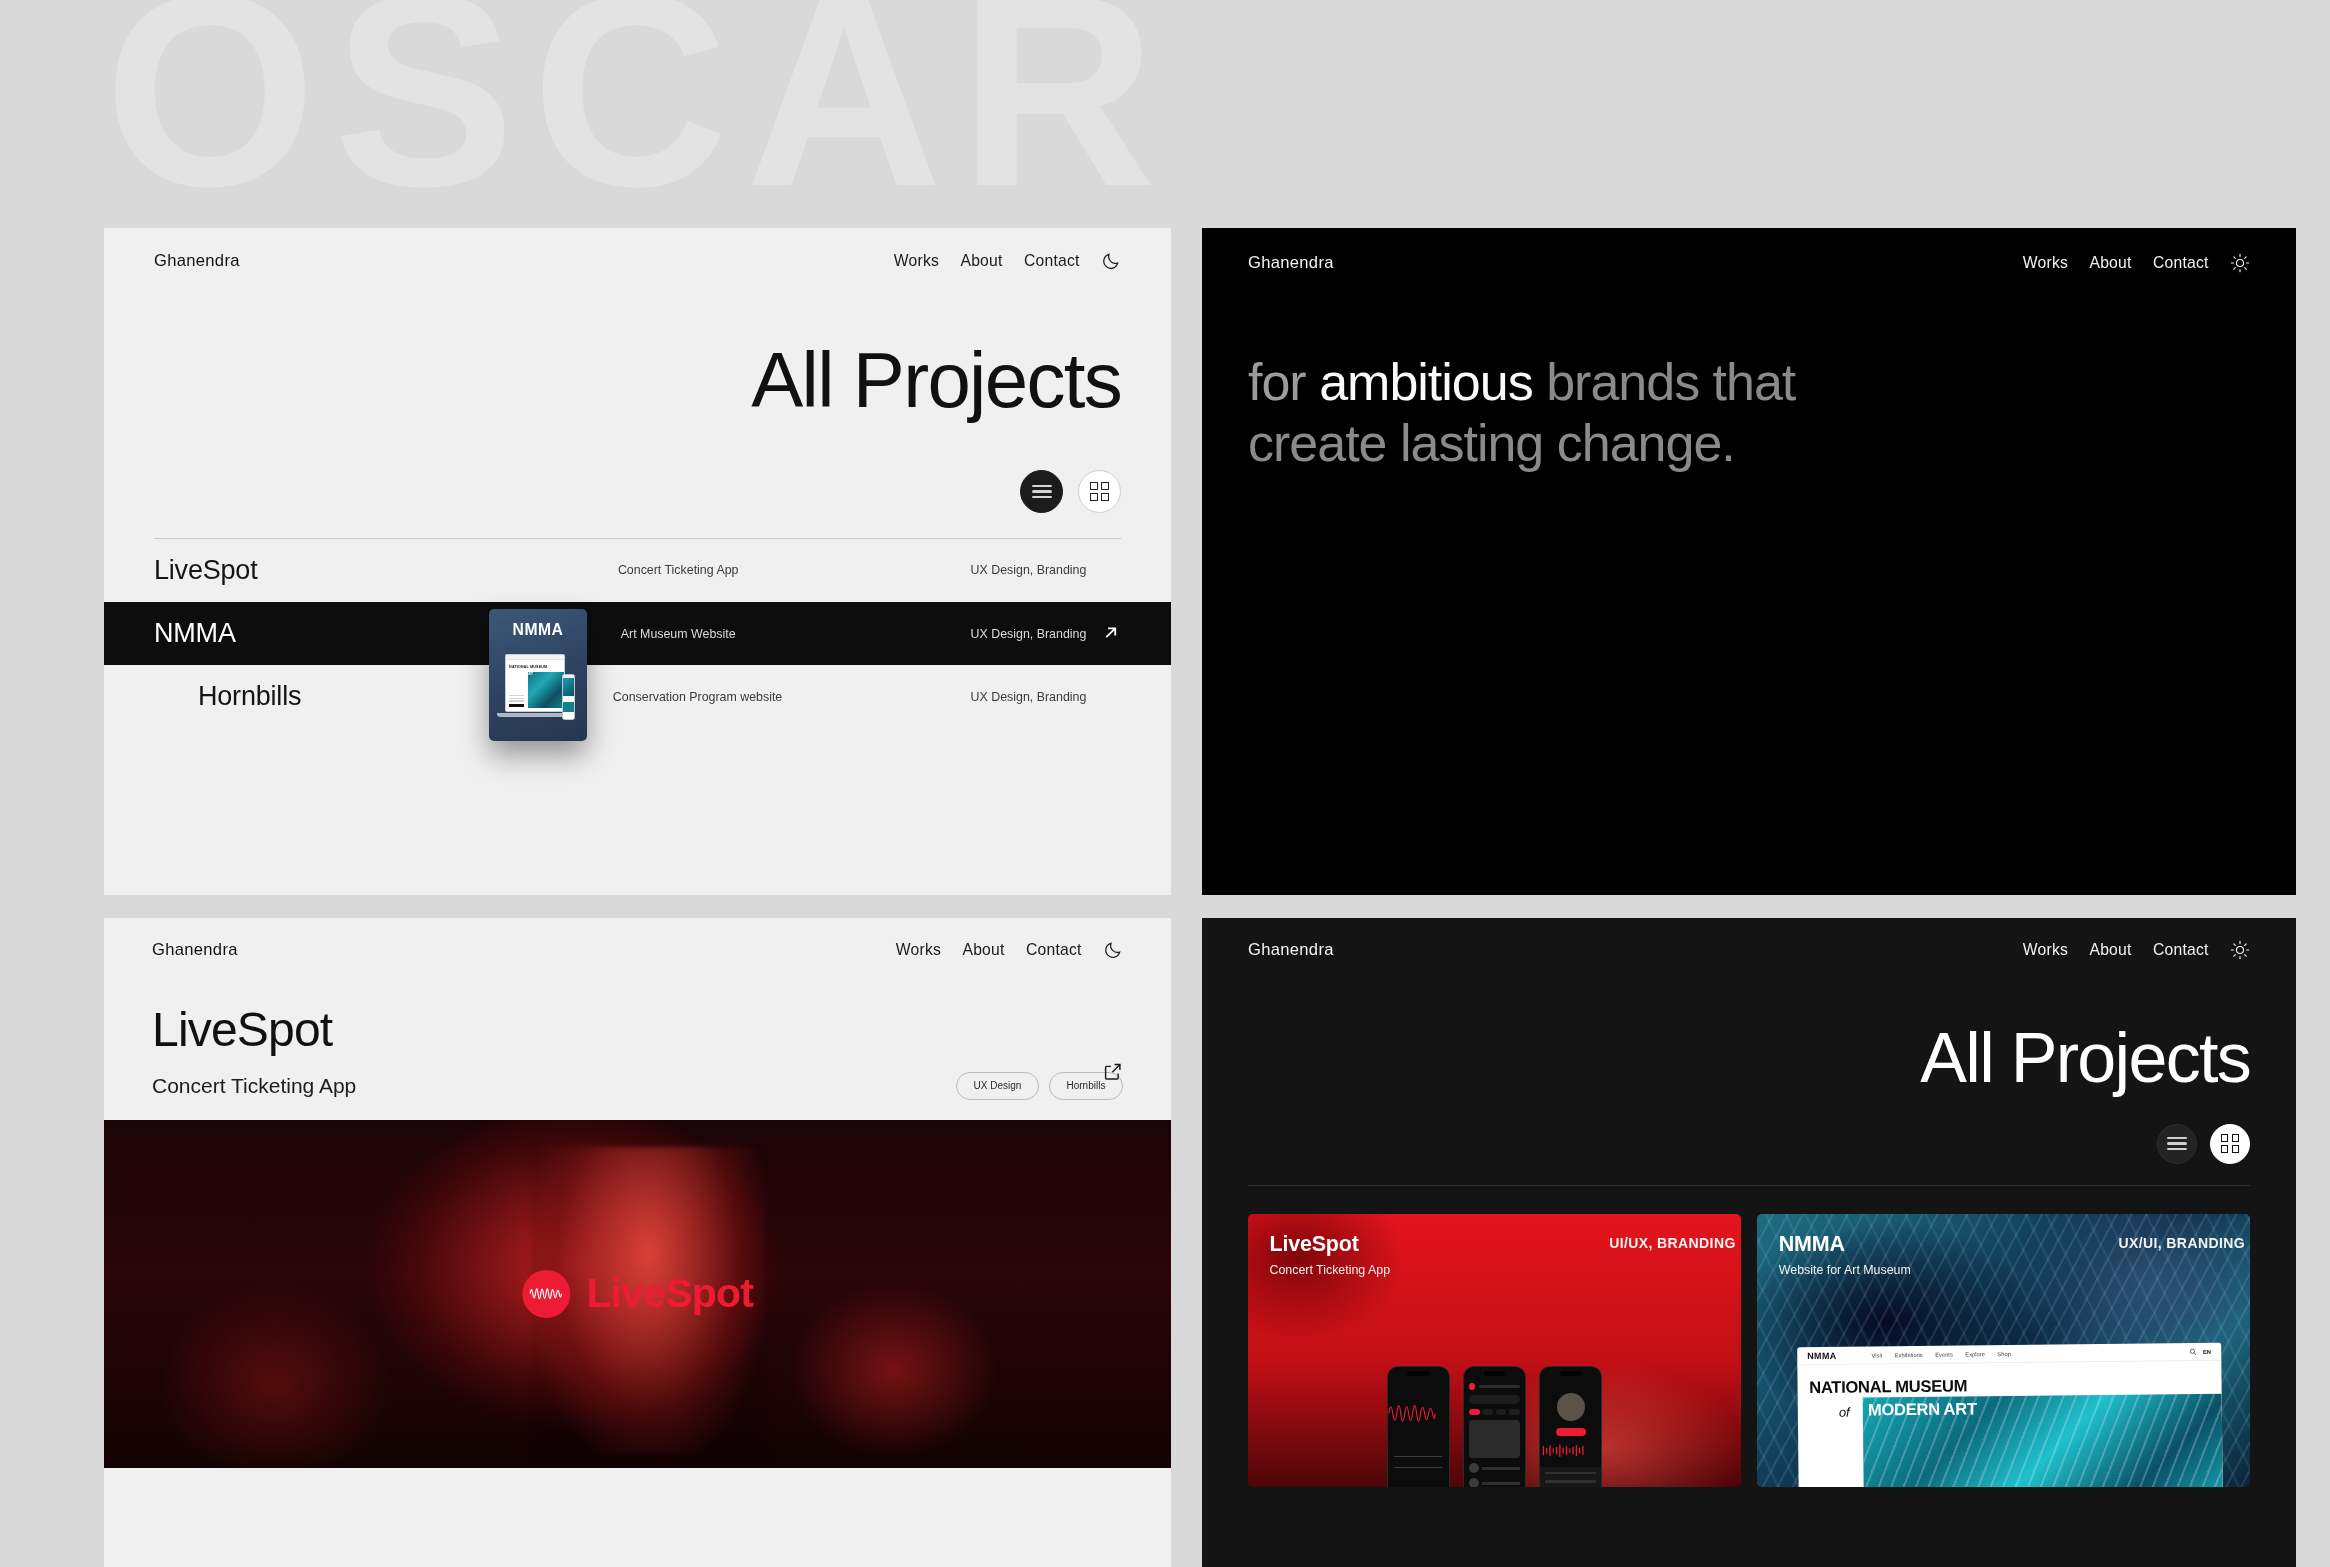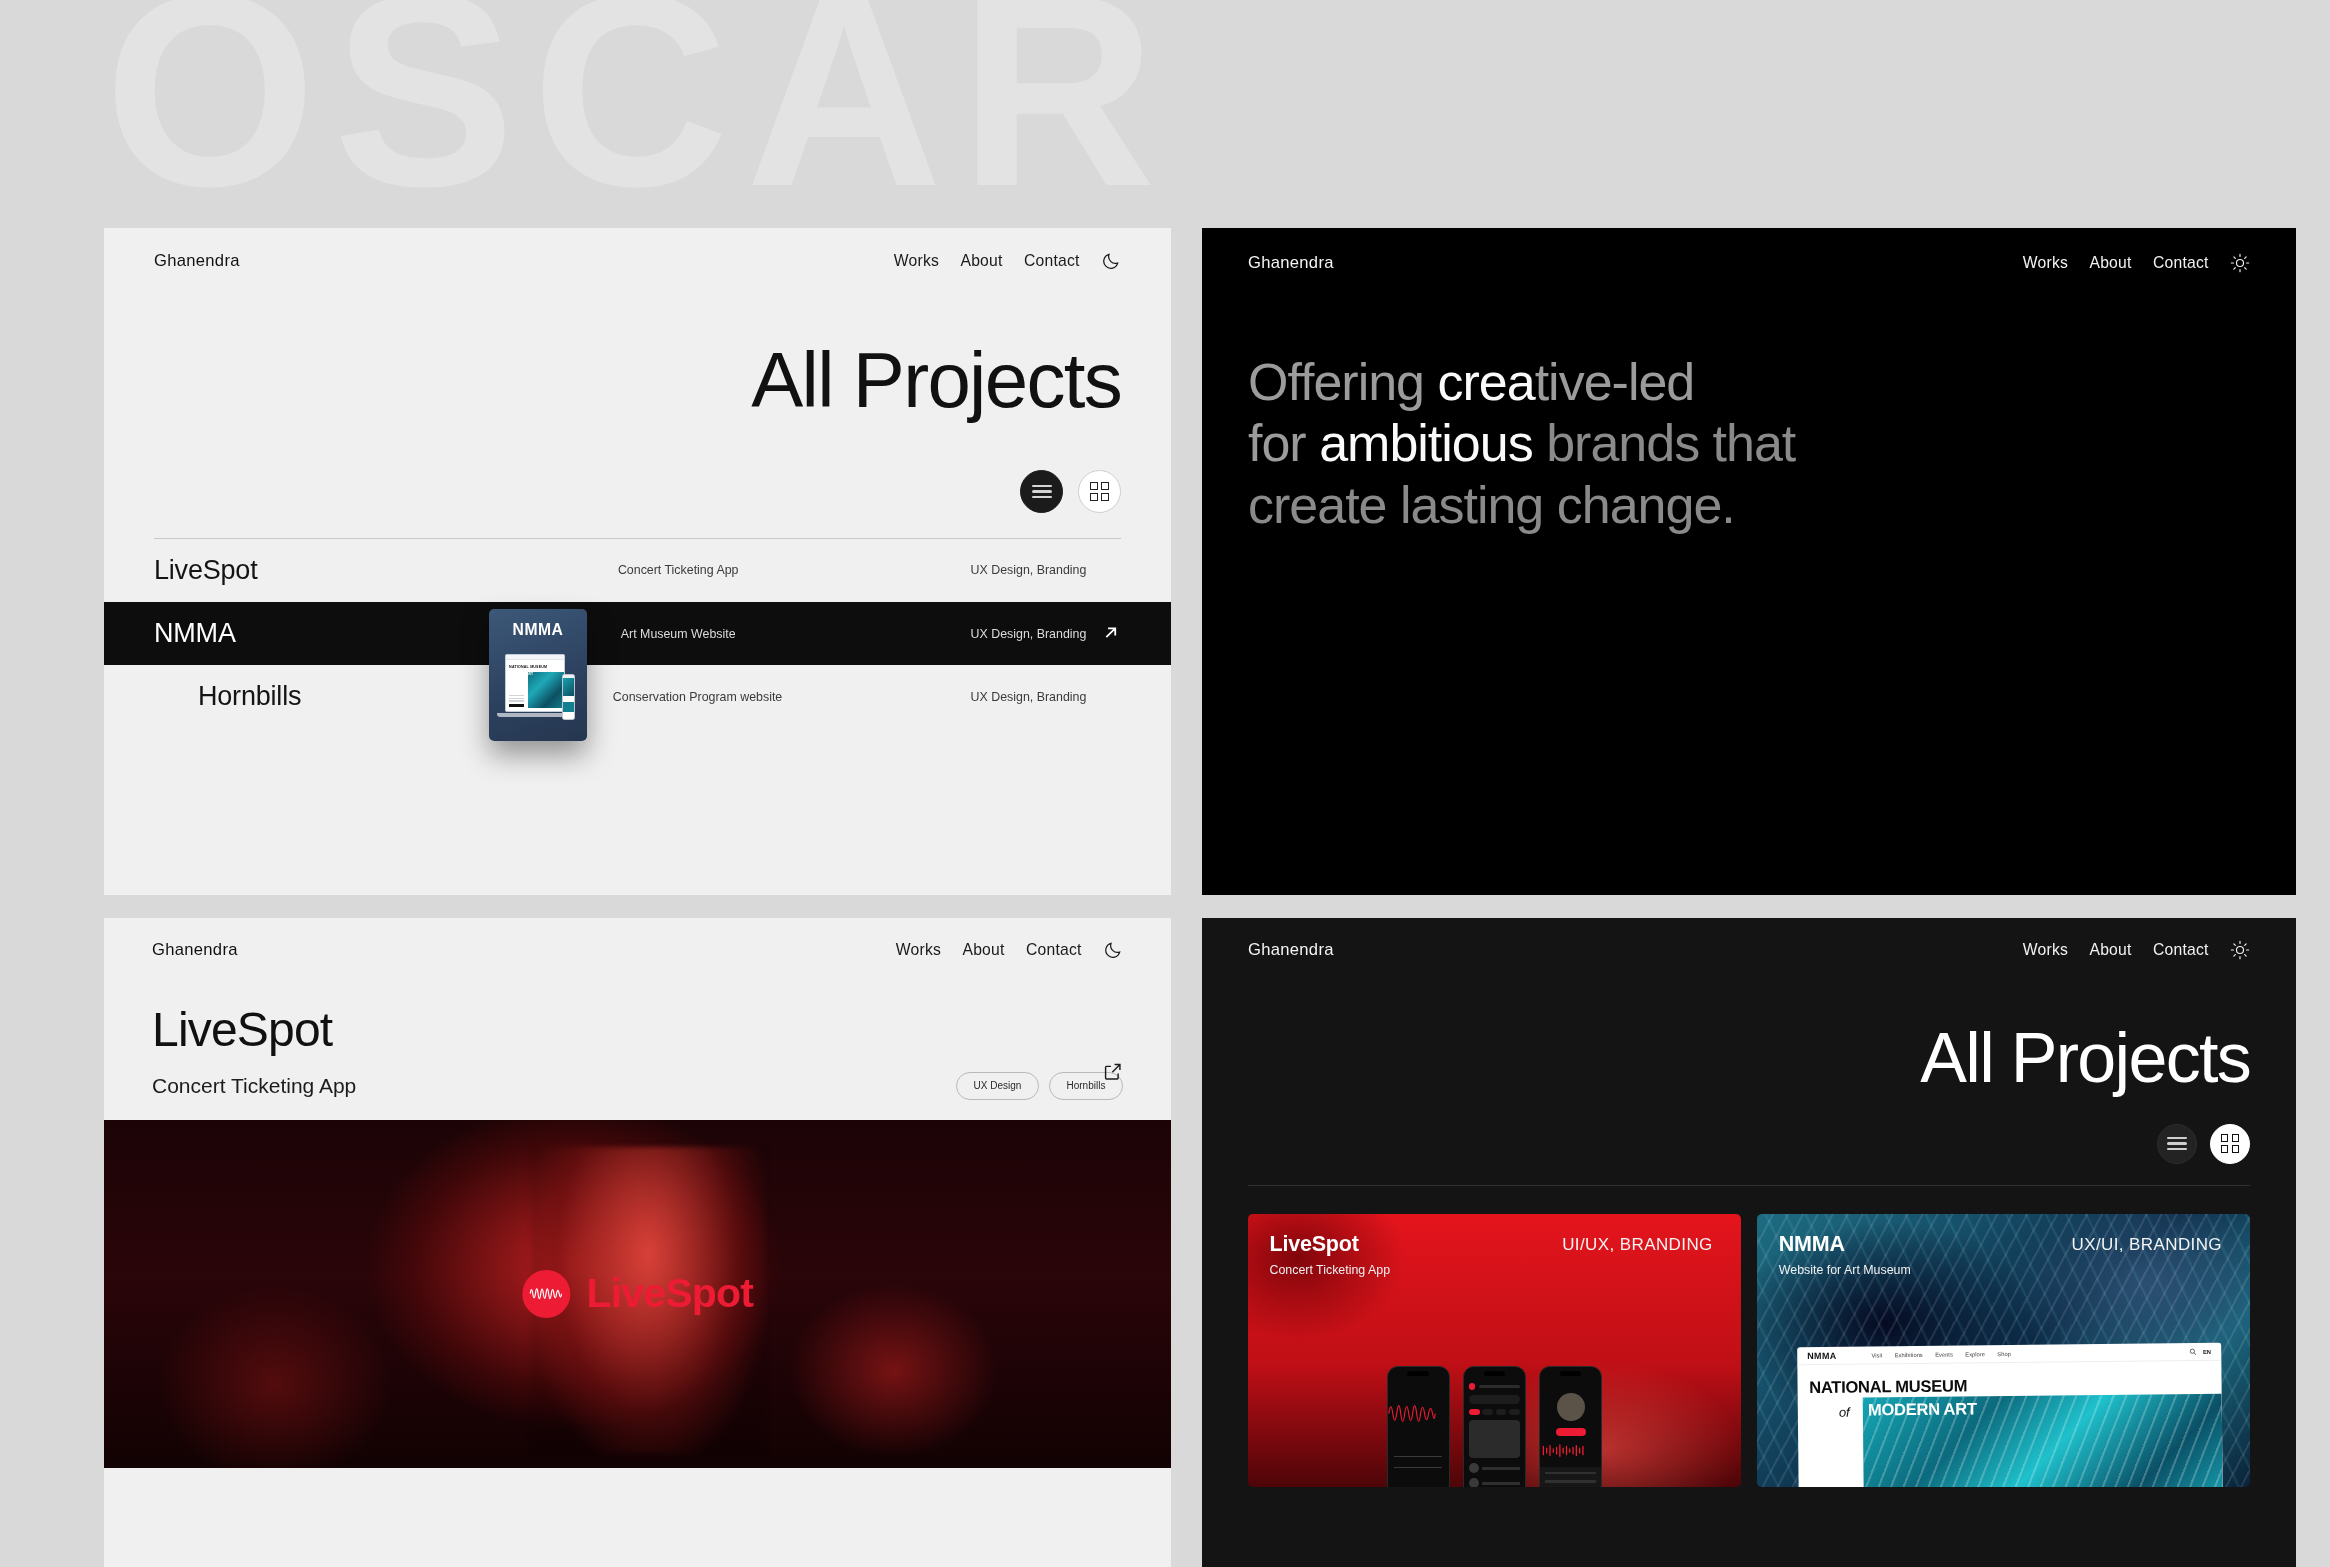"Offering creative-led" div { html: <div><span>Offering </span><span>crea</span><span>tive-led</span></div> -> none }
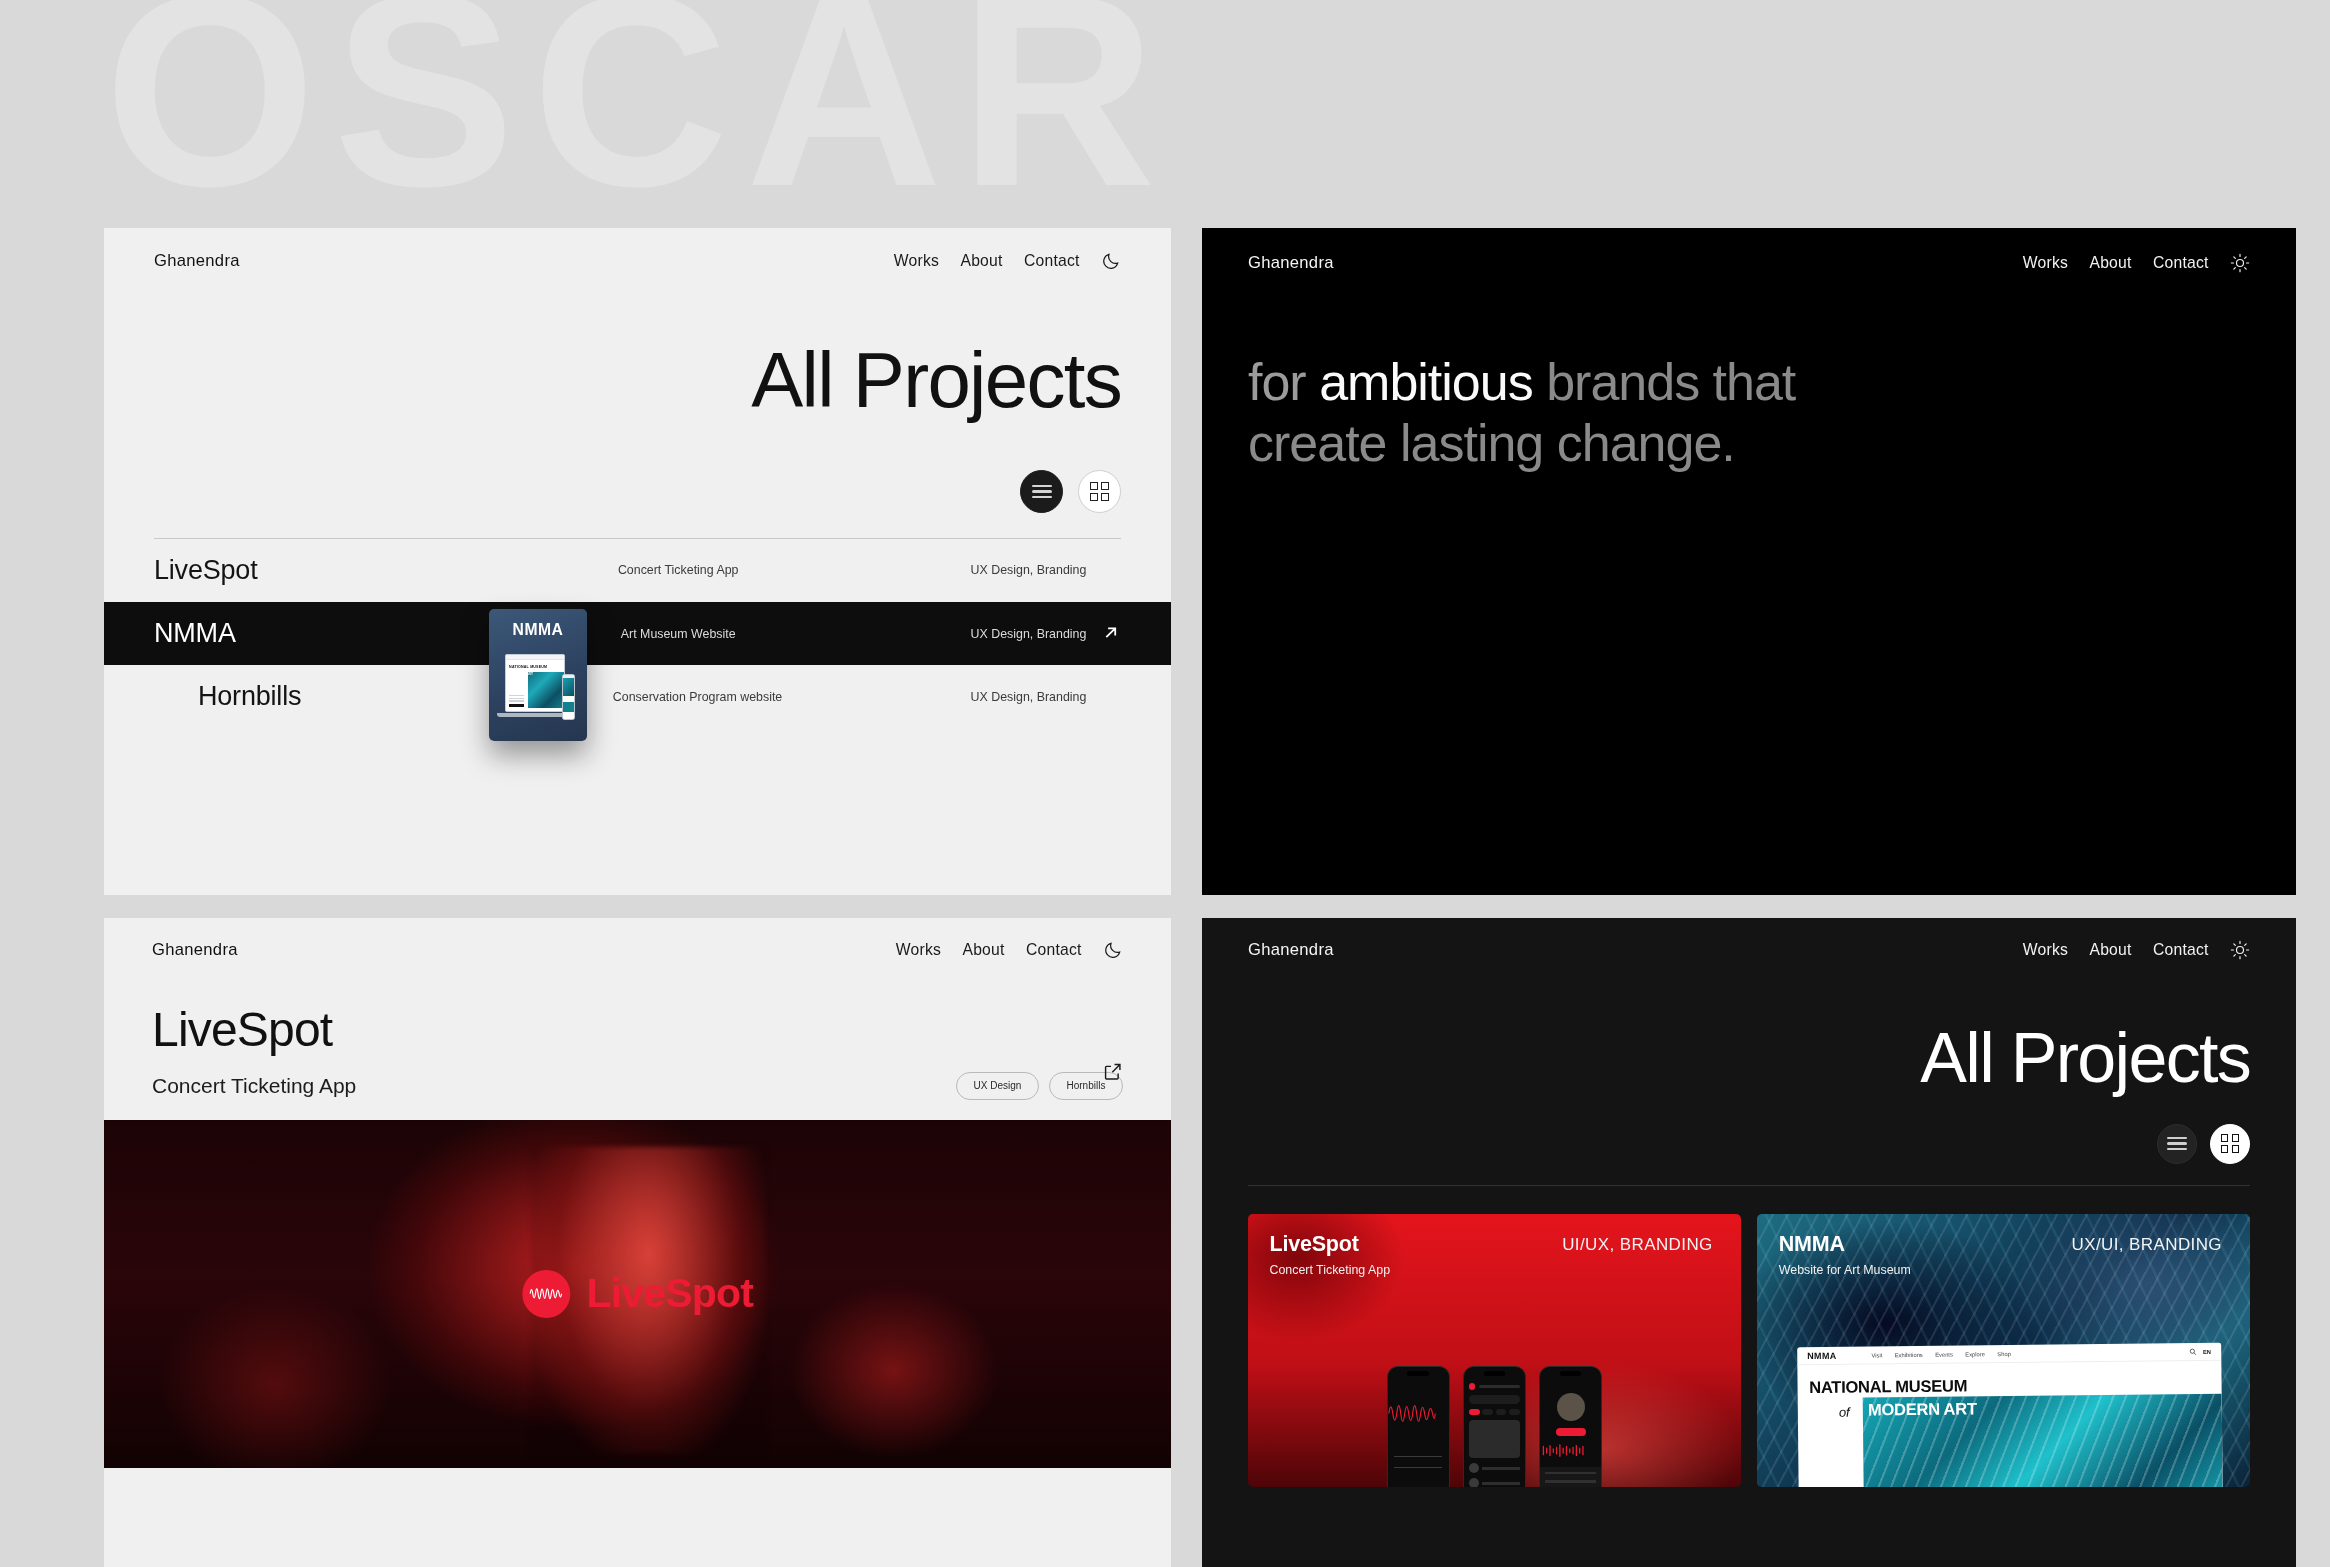"UI/UX, BRANDING" .card-tag { font-size: 17px -> 14px; font-weight: none -> bold; right: 28px -> 5px }
